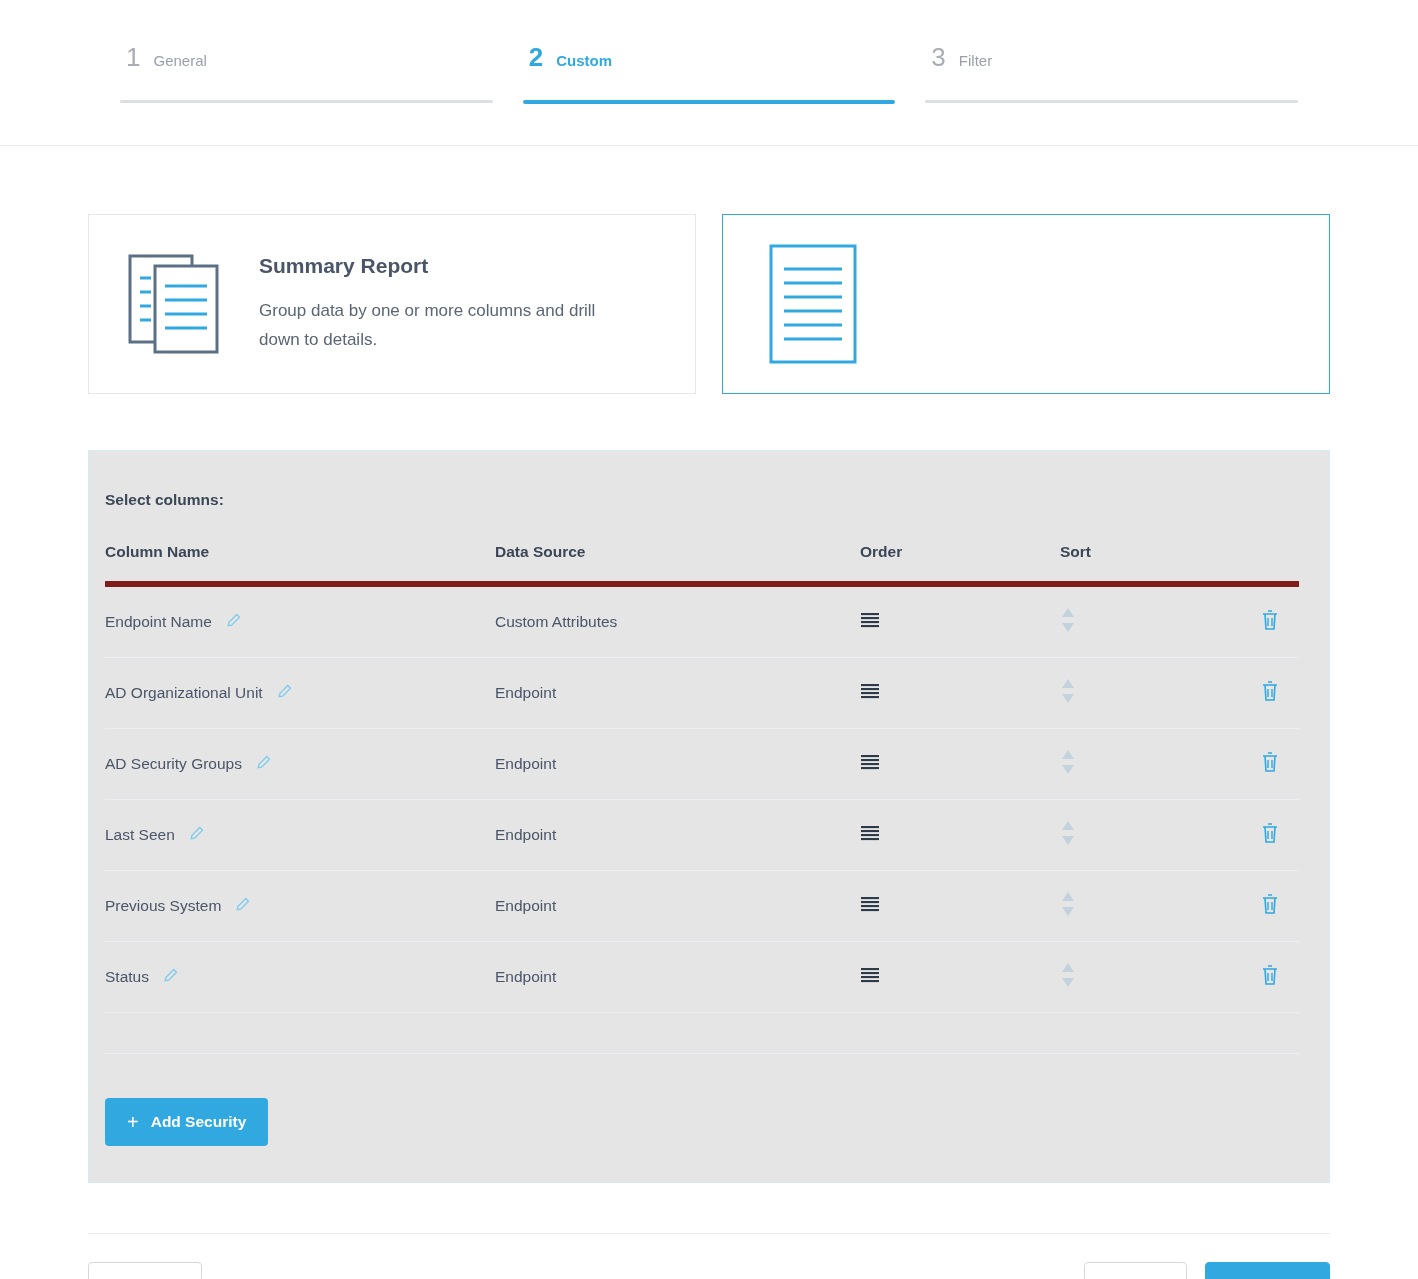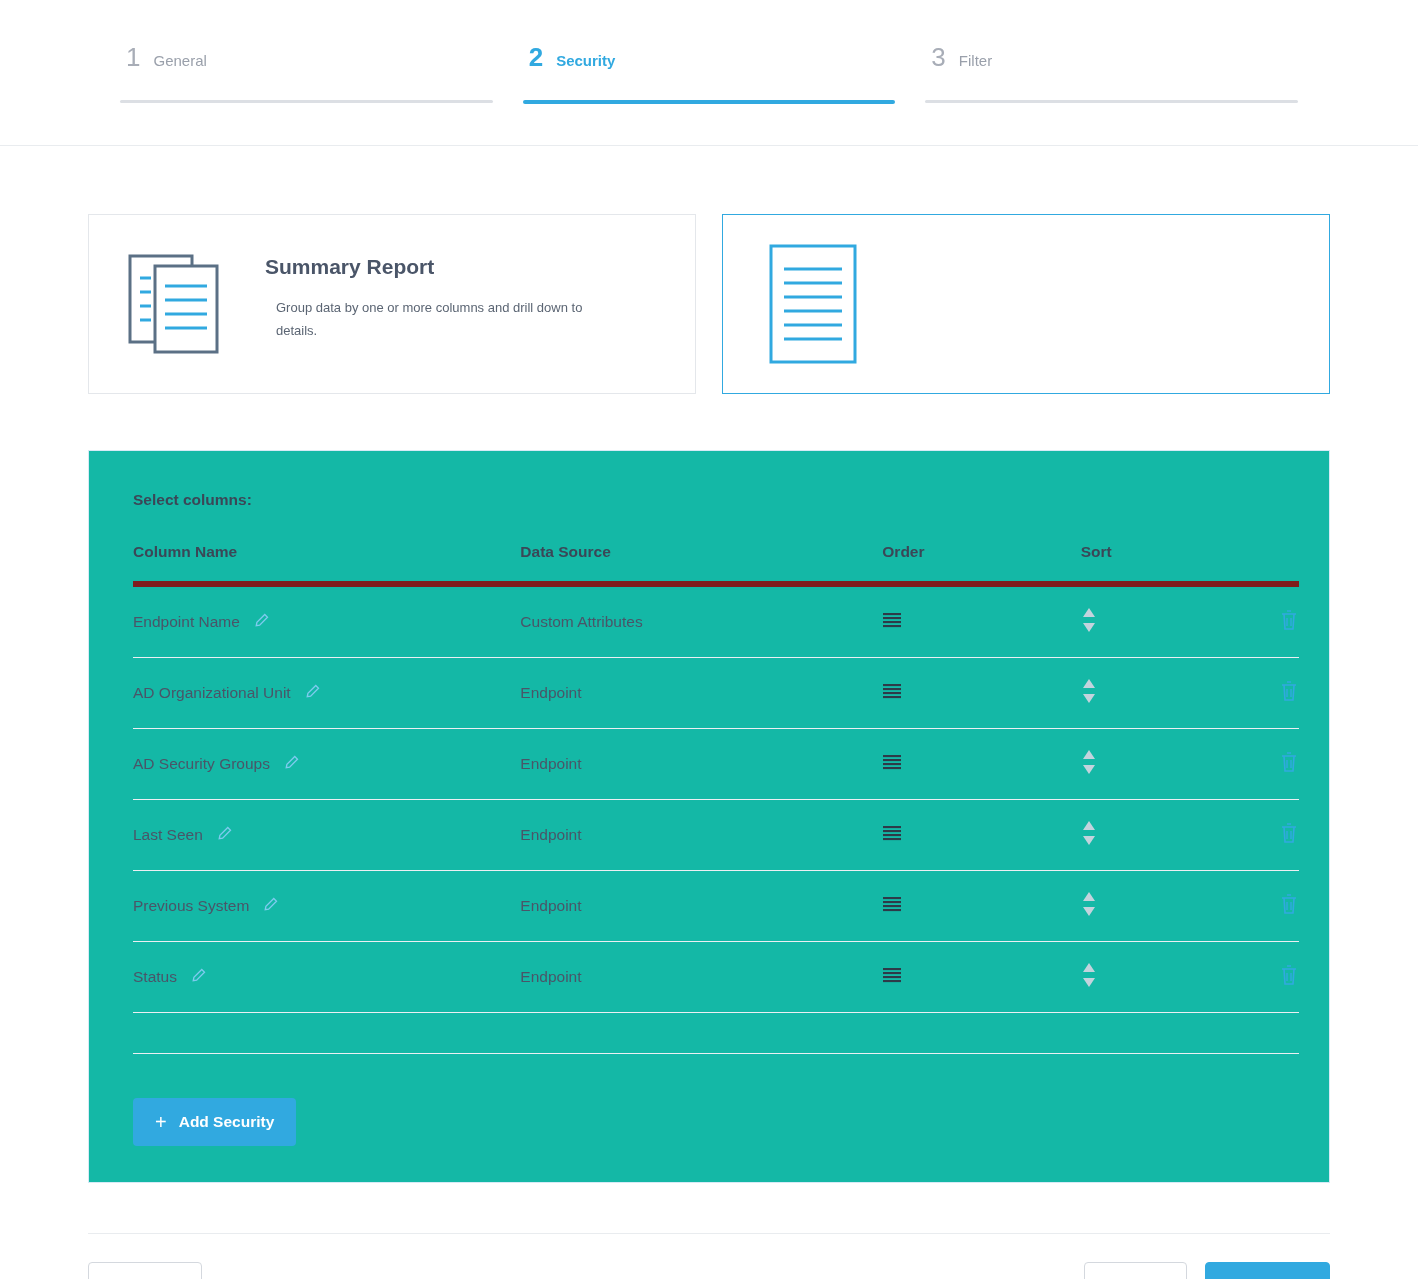"Security" span.step-name { text: Security -> Custom }
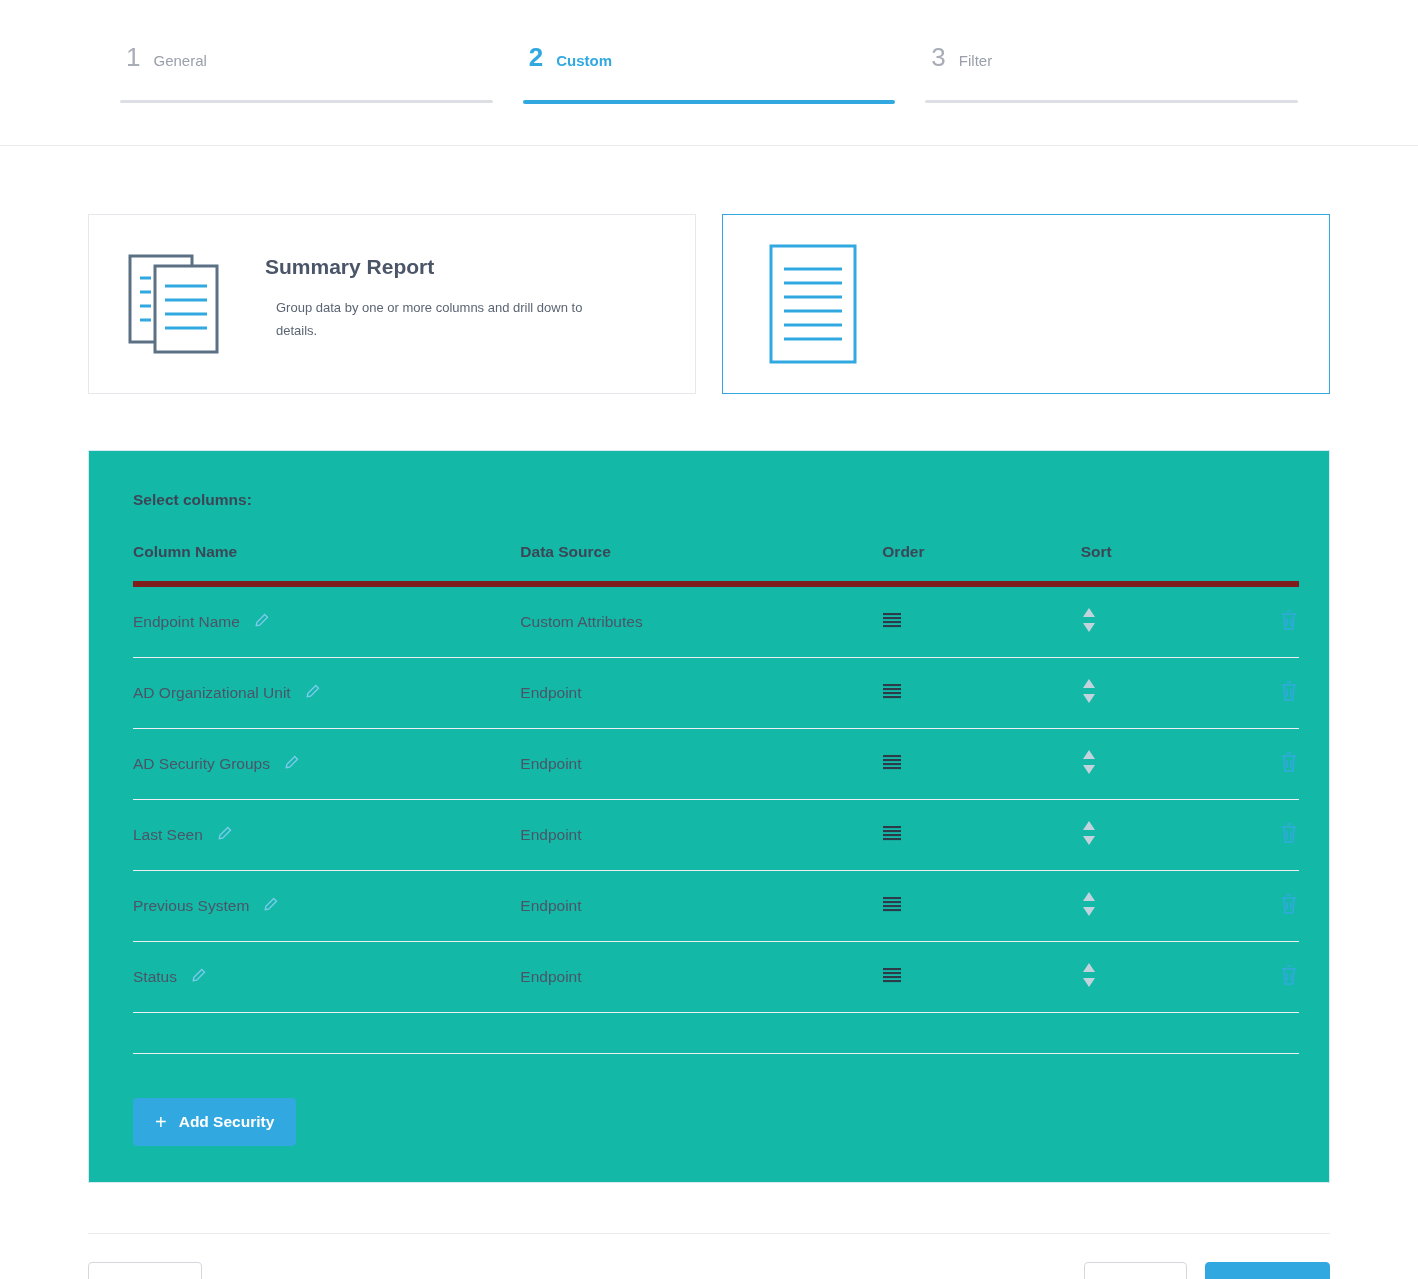"Summary Report" .report-card { gap: 28px -> 22px }
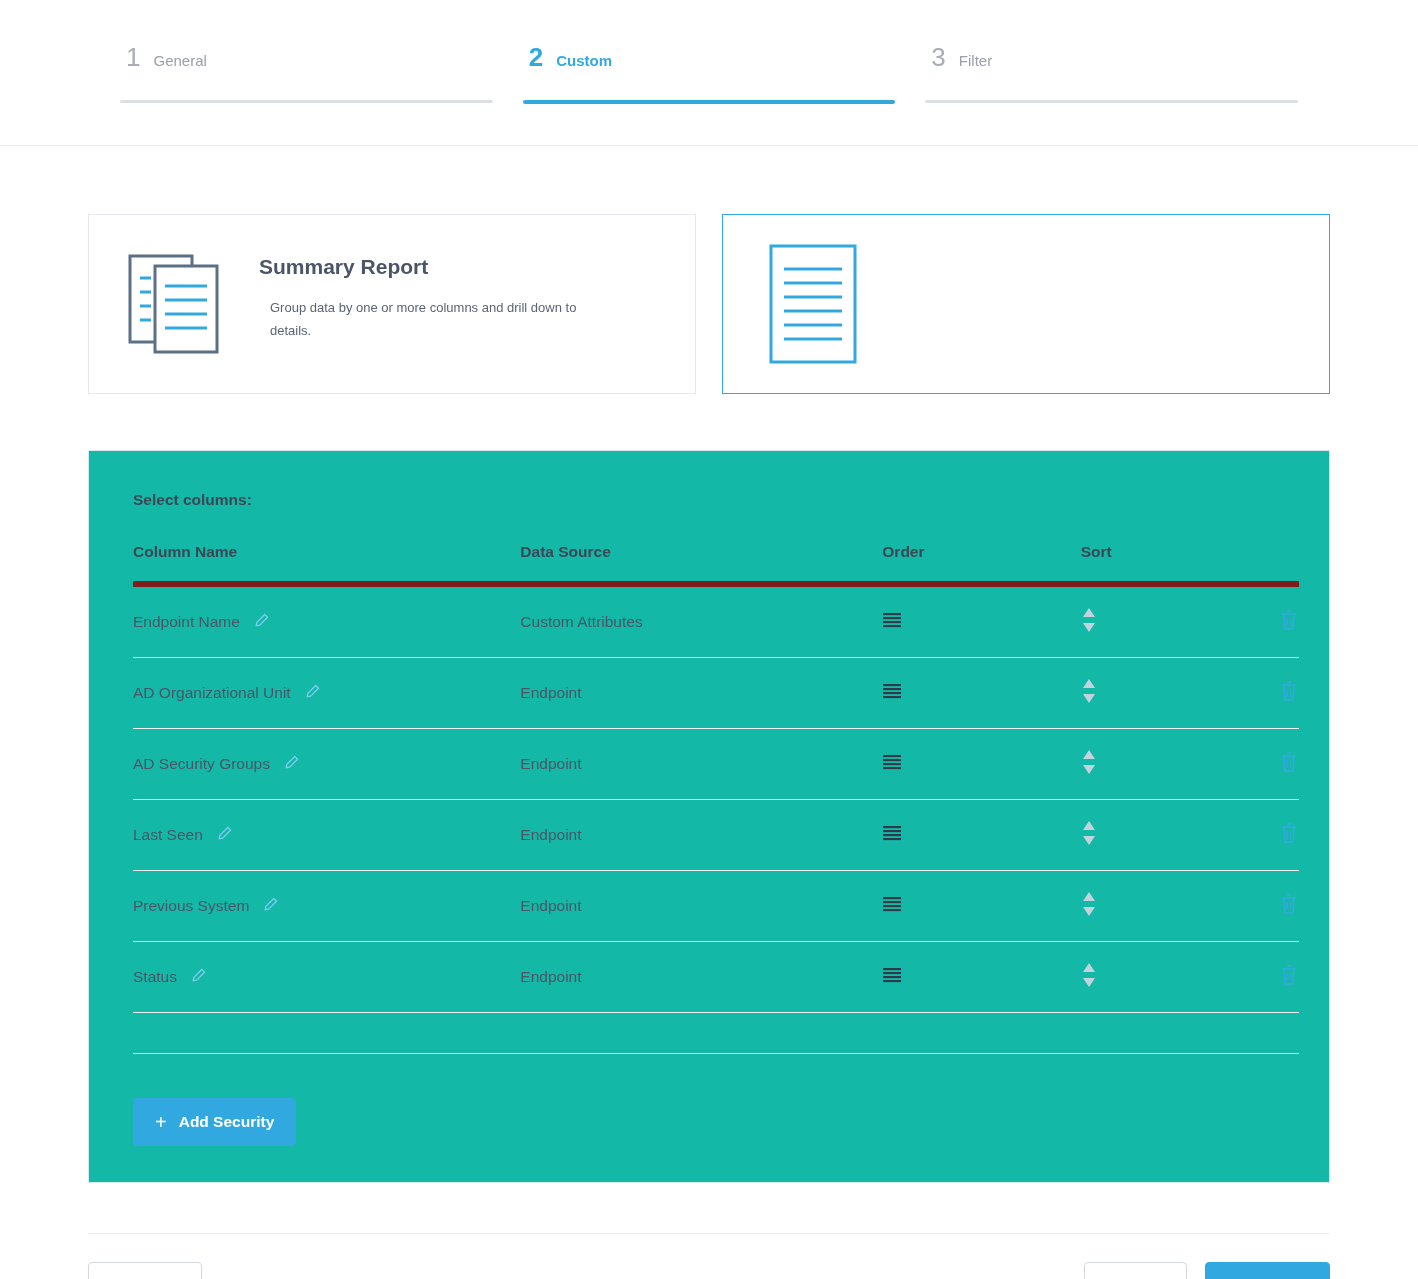"Group data by one or" .report-card .txt p { font-size: 13px -> 17px; margin: 11px -> 0 }
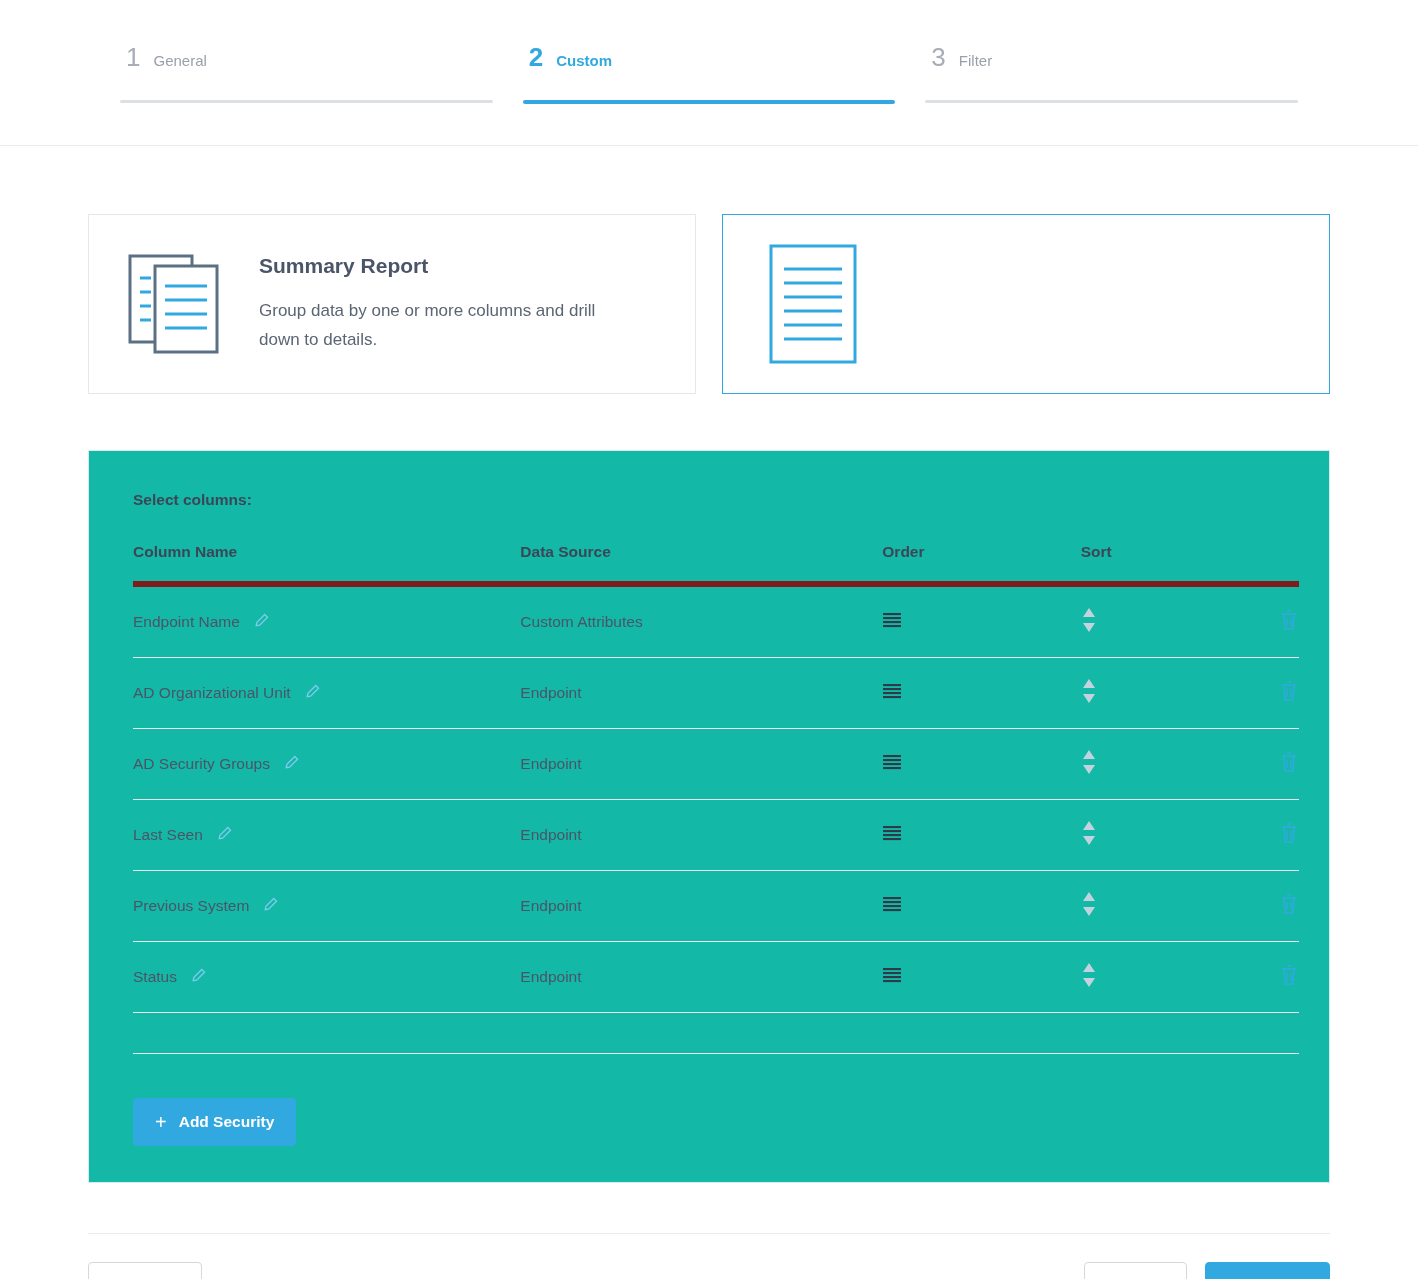"Select columns:" .columns-panel { background: #14b8a6 -> #e5e5e5; padding: 34px 30px 36px 44px -> 34px 30px 36px 16px }
